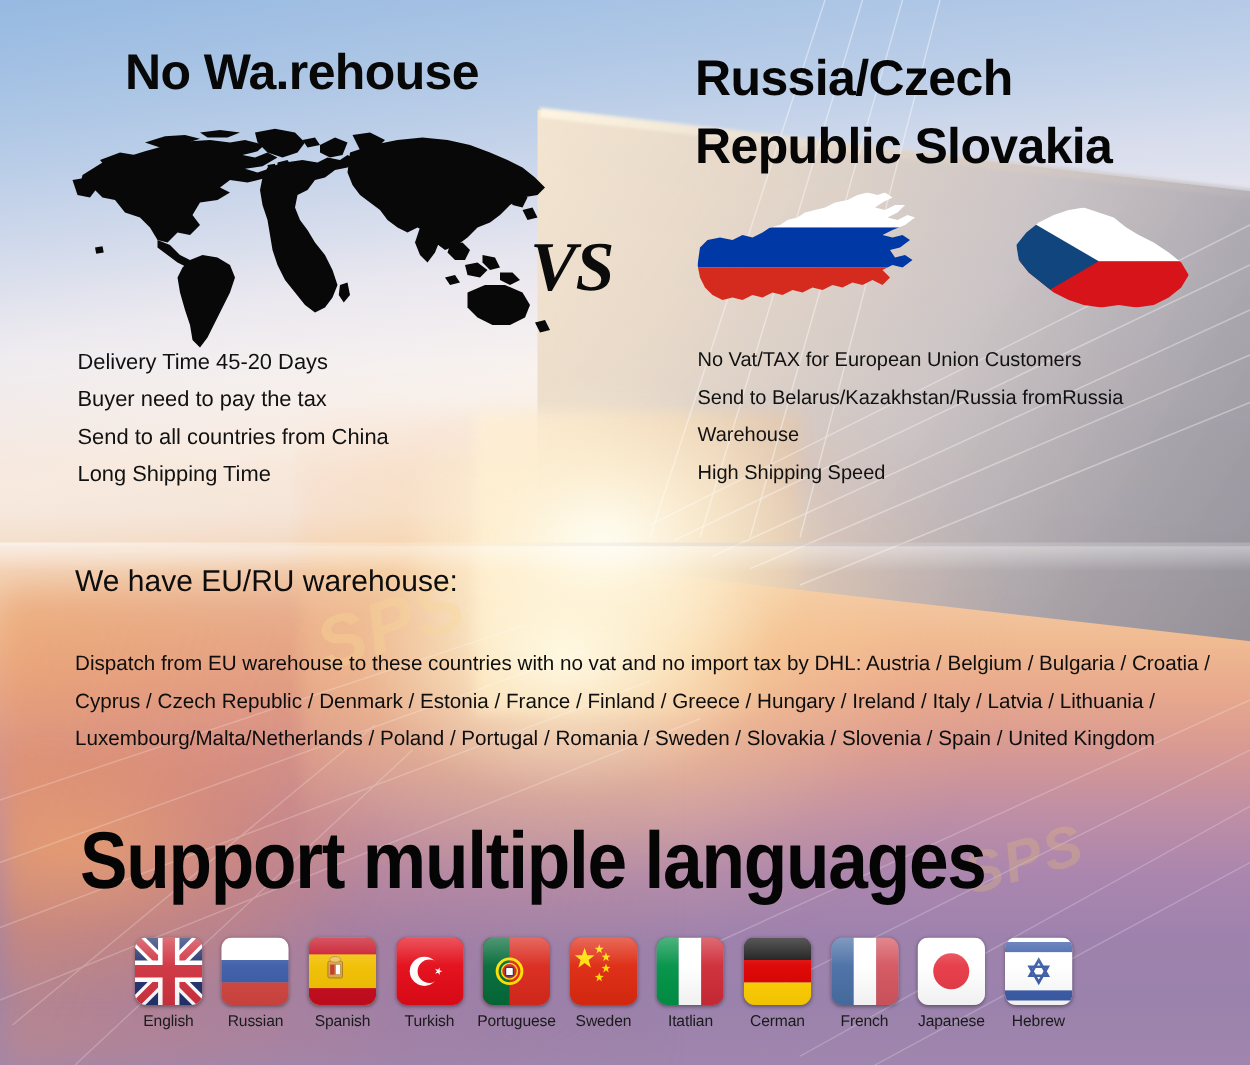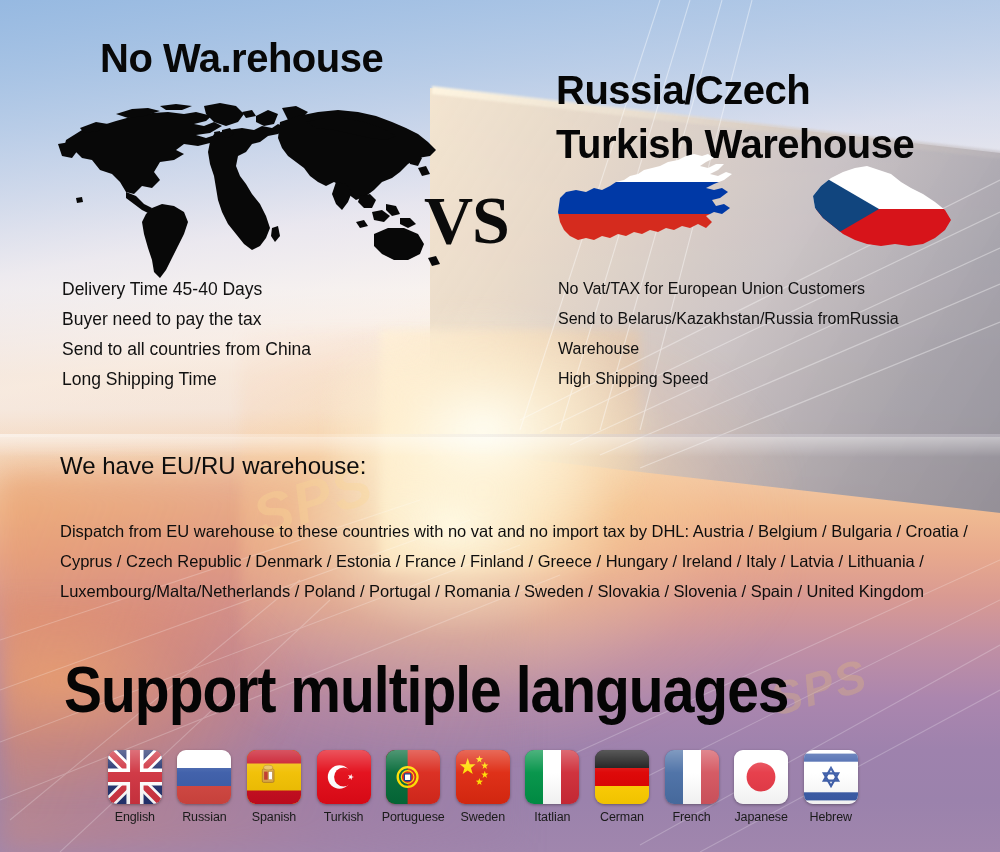"Russia/Czech" .h-right { margin-top: 27px -> none }
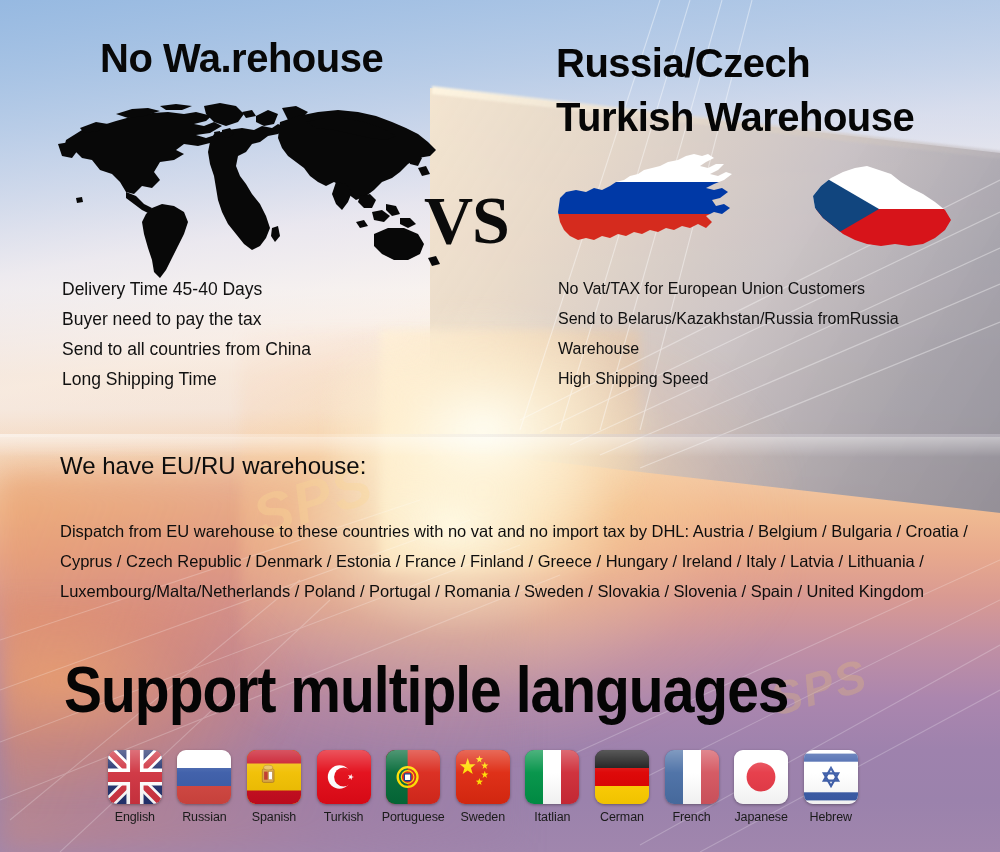"Turkish Warehouse" div { text: Turkish Warehouse -> Republic Slovakia }
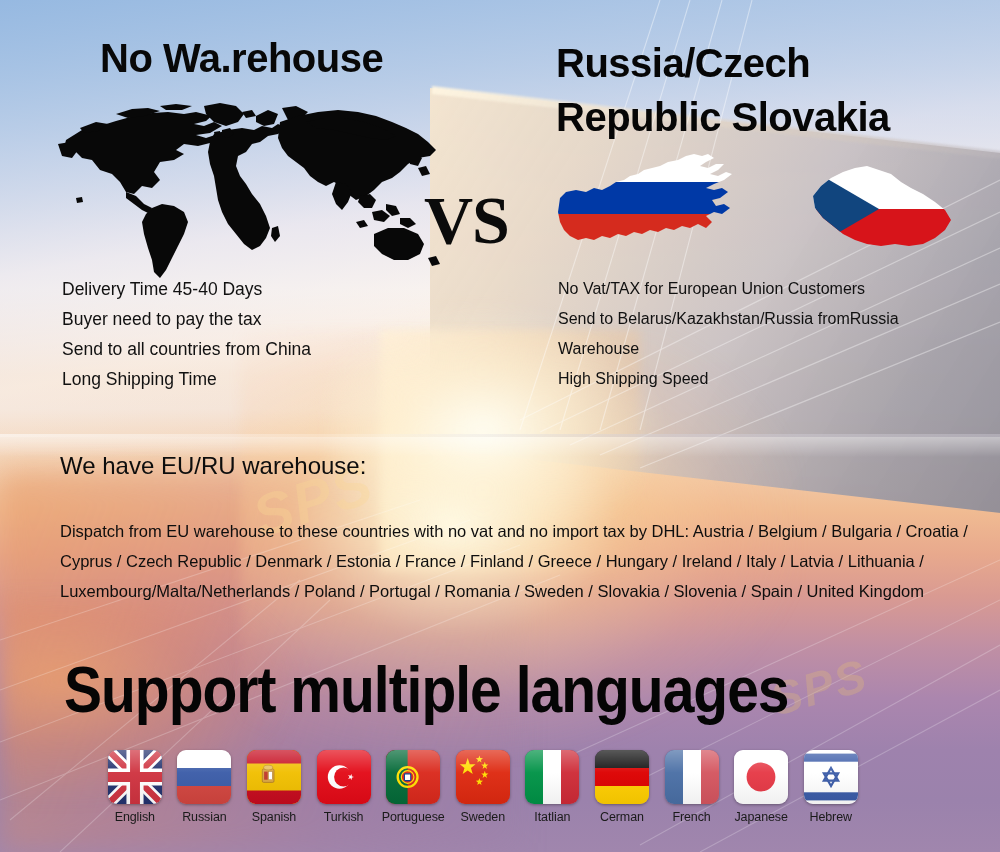"VS" .vs { font-size: 68px -> 56px; font-style: none -> italic }
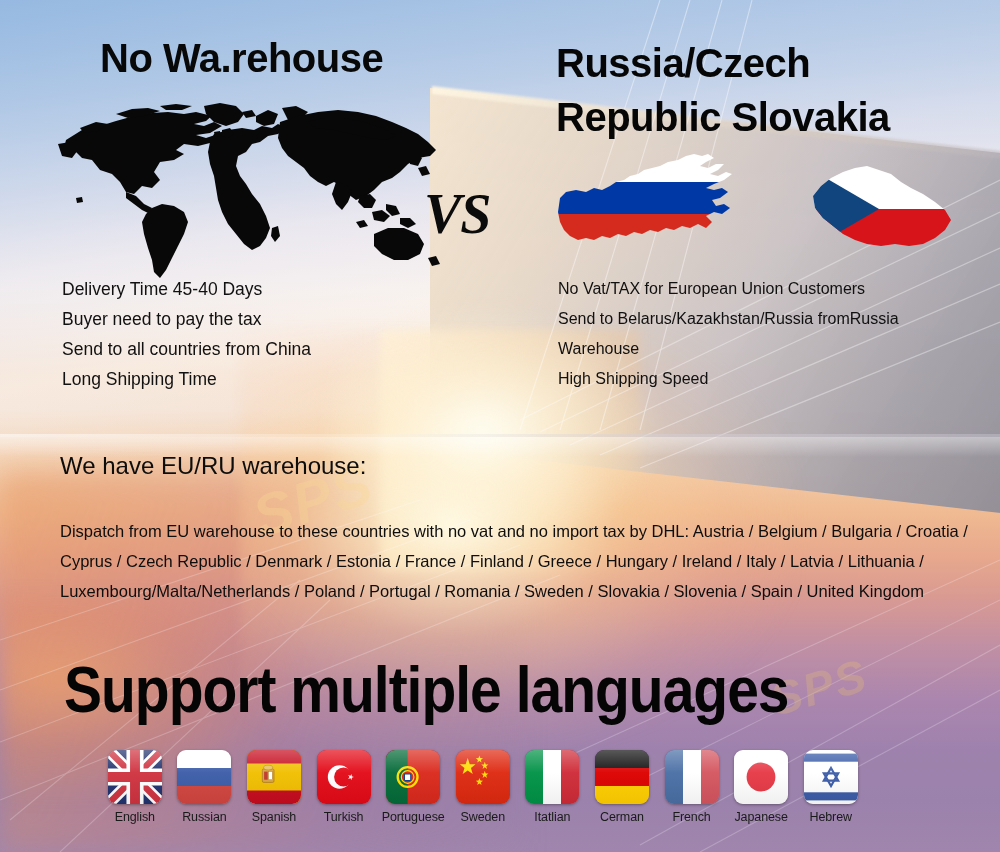"Delivery Time 45-40 Days" div { text: 45-40 -> 45-20 }
